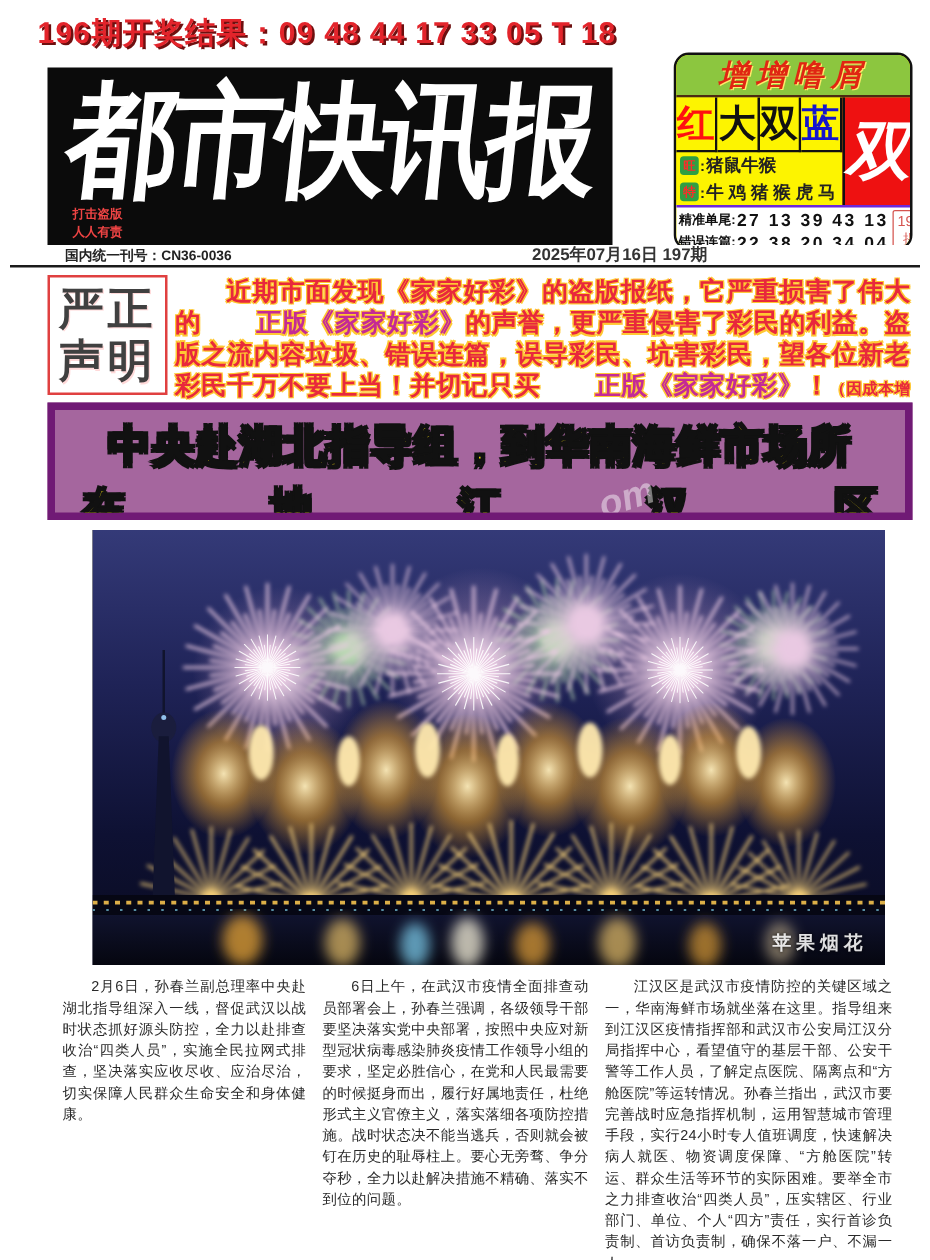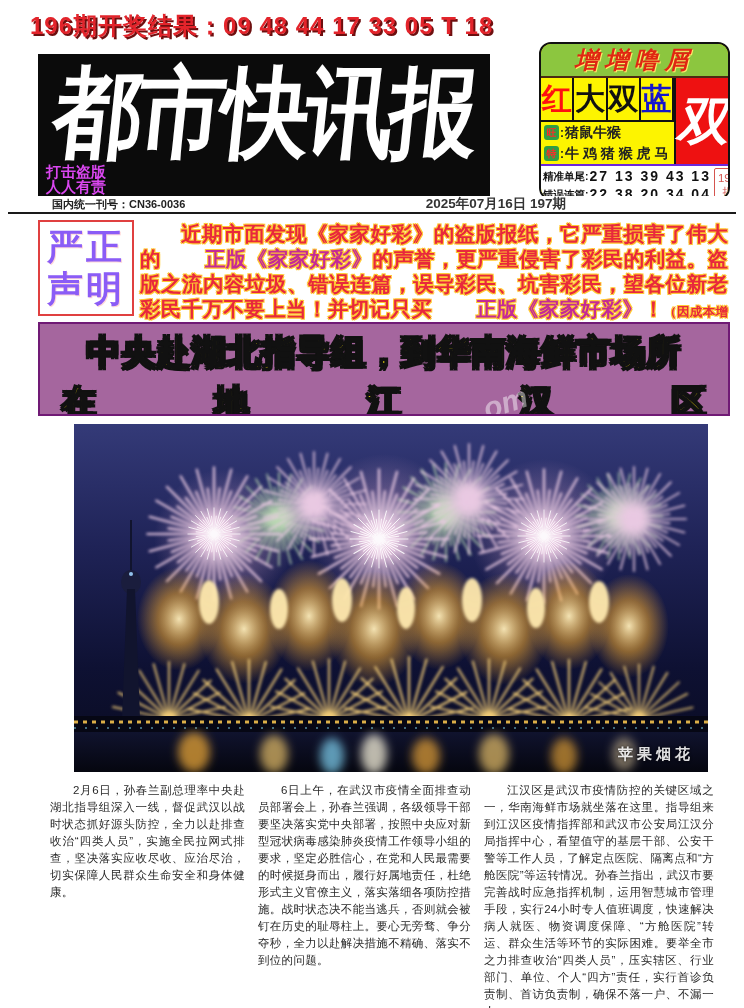"打击盗版" .anti-piracy { color: #d946ef -> #ef4444; font-size: 15px -> 10px; left: 8px -> 20px }
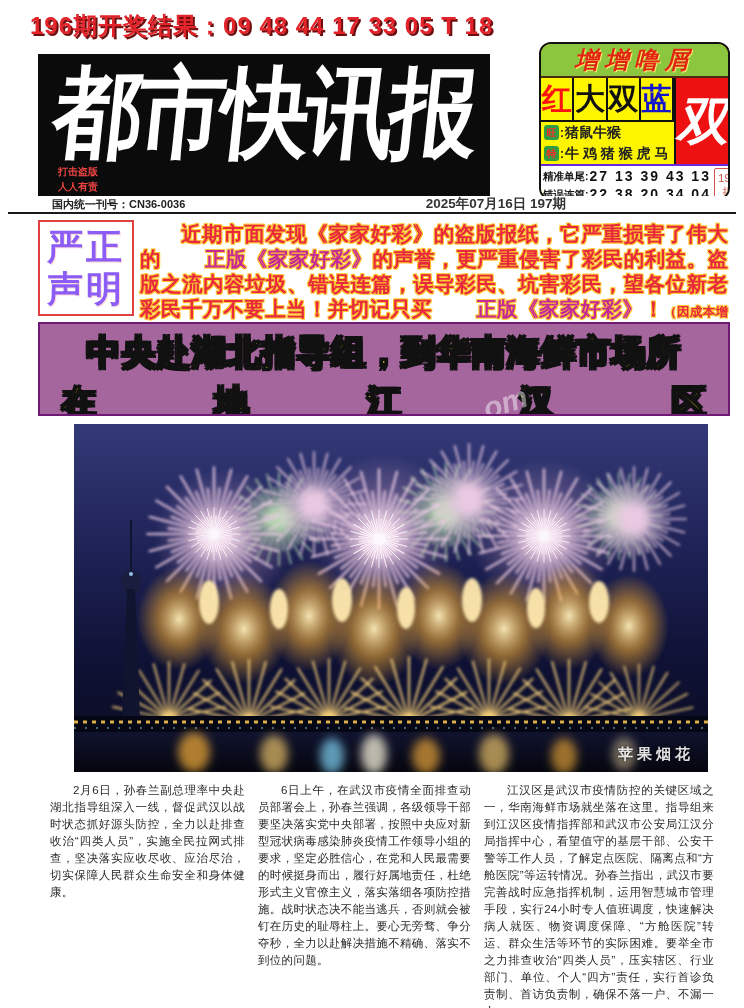"严正" .statement-box div { color: #8b5cf6 -> #404040 }
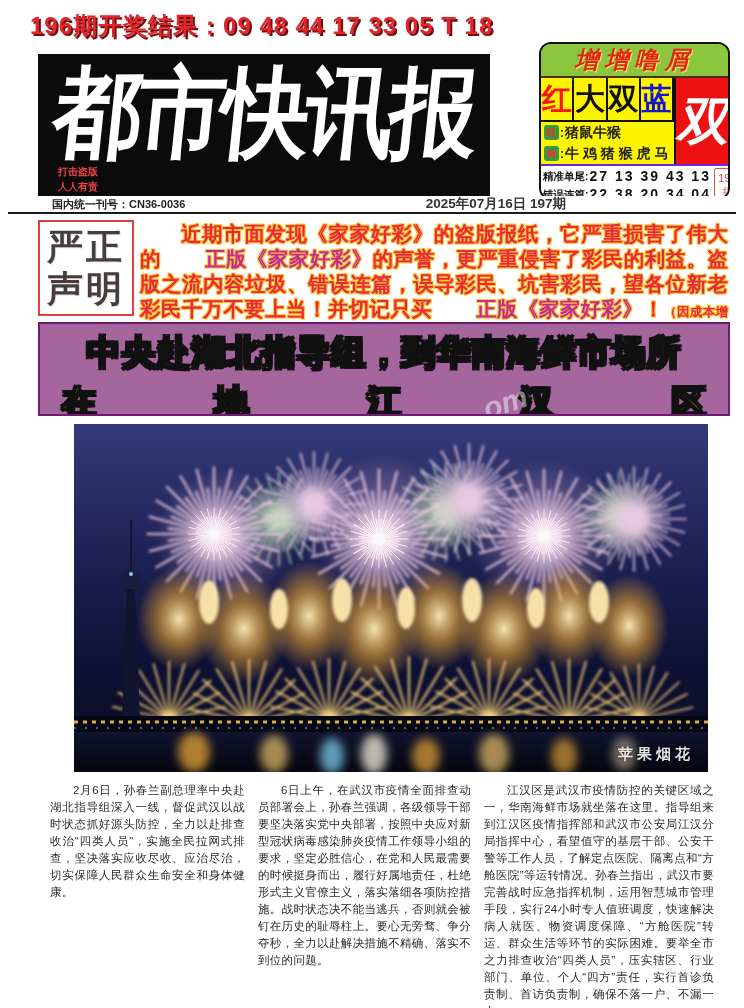"中央赴湖北指导组，到华南海鲜市场所" .banner { border: 2px solid #701a75 -> 6px solid #701a75 }
